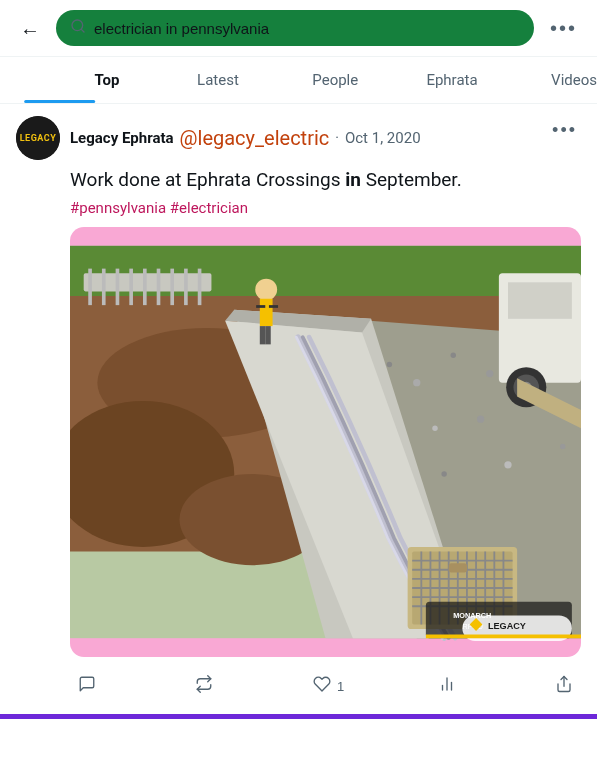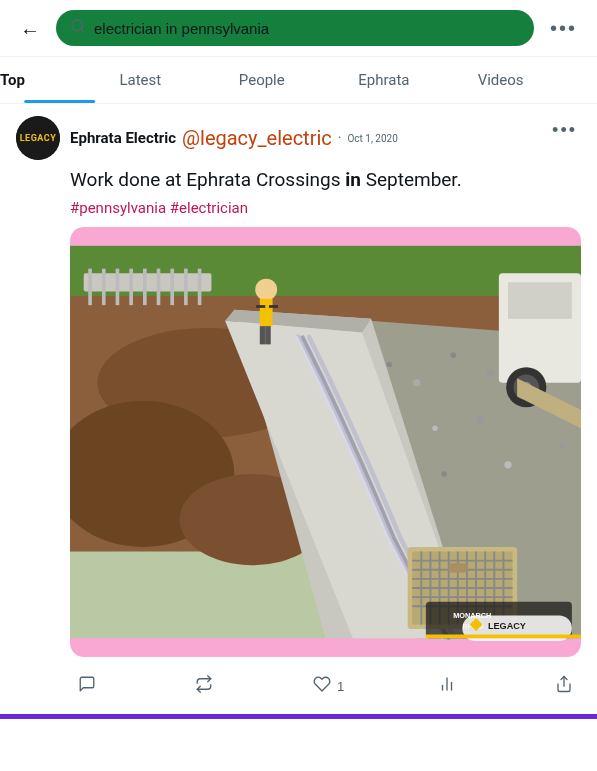"Top" .tab { text-align: left -> right }
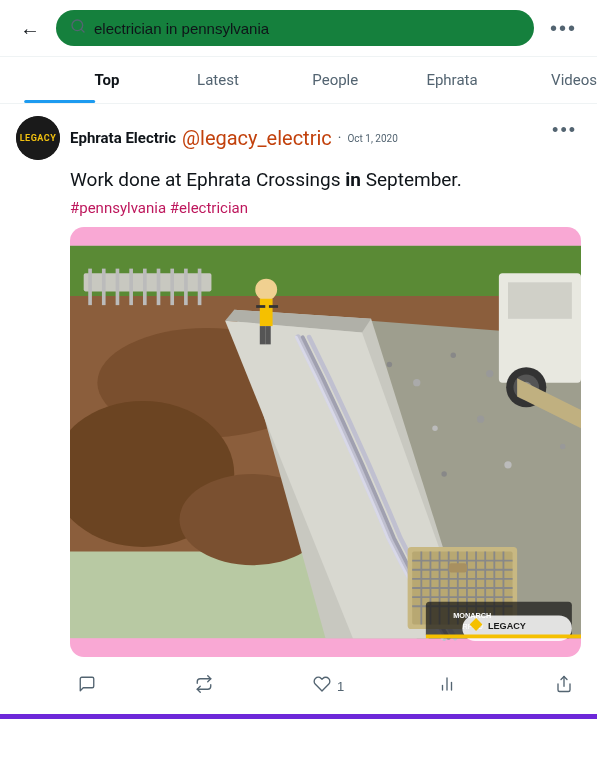"Ephrata Electric" span.display-name { text: Ephrata Electric -> Legacy Ephrata }
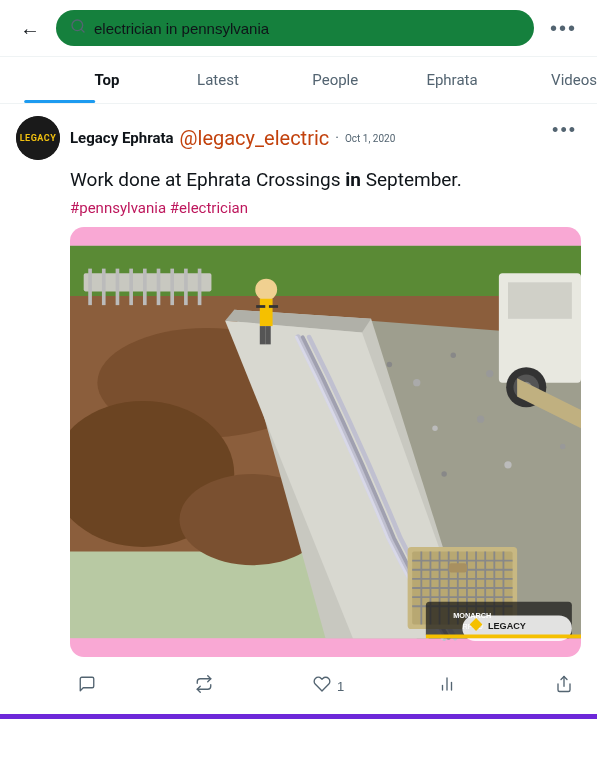"Oct 1, 2020" .tweet-date { font-size: 10px -> 15px }
